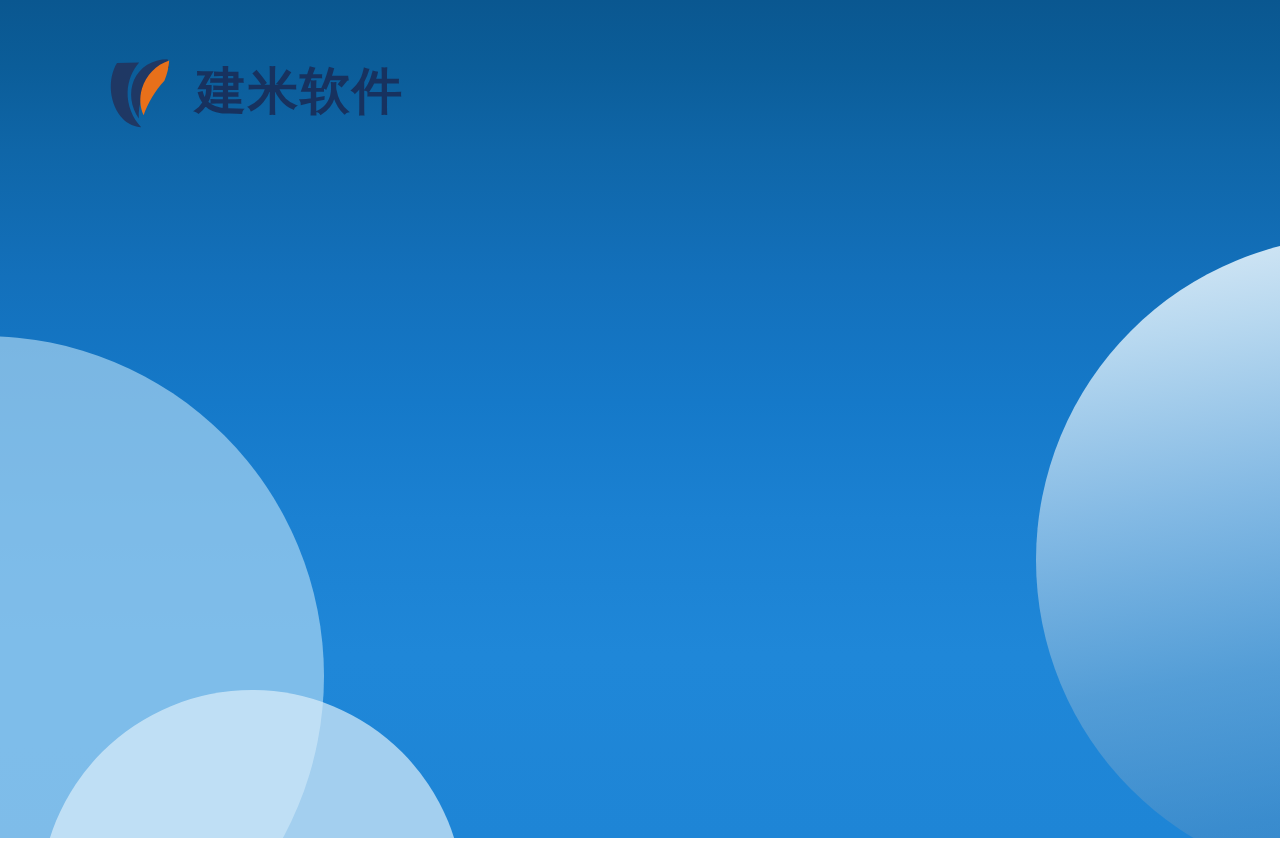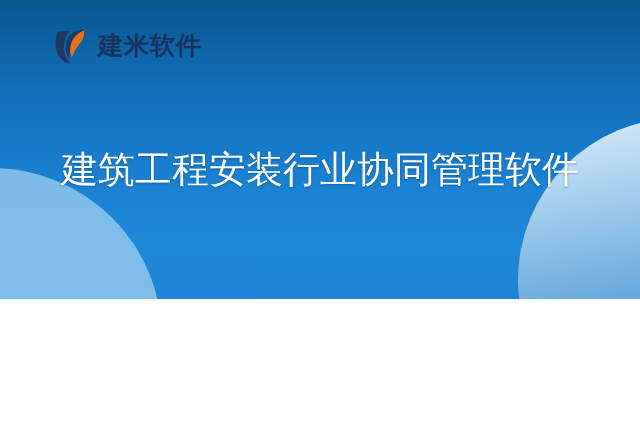"建米软件" #banner { height: 299px -> 419px }
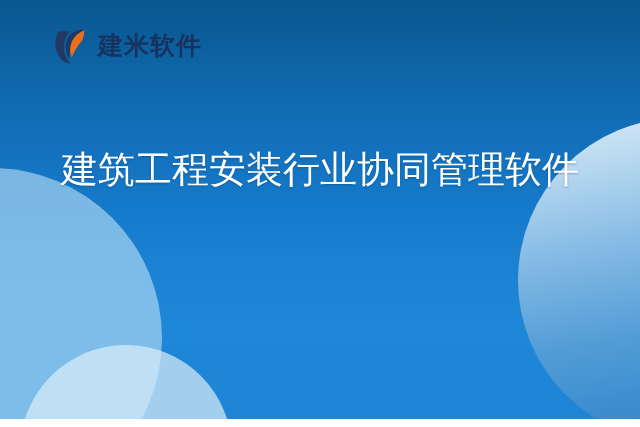"建筑工程安装行业协同管理软件" span.hl-line { html: <span>建筑工程安装行业协同管理软件</span> -> none }
